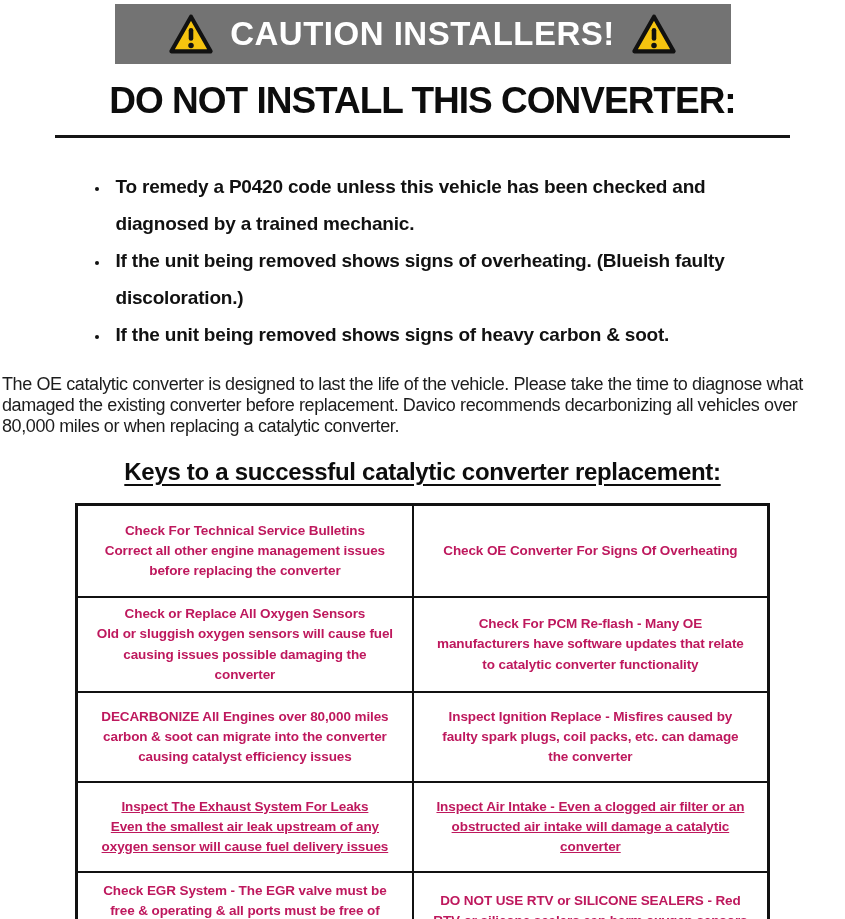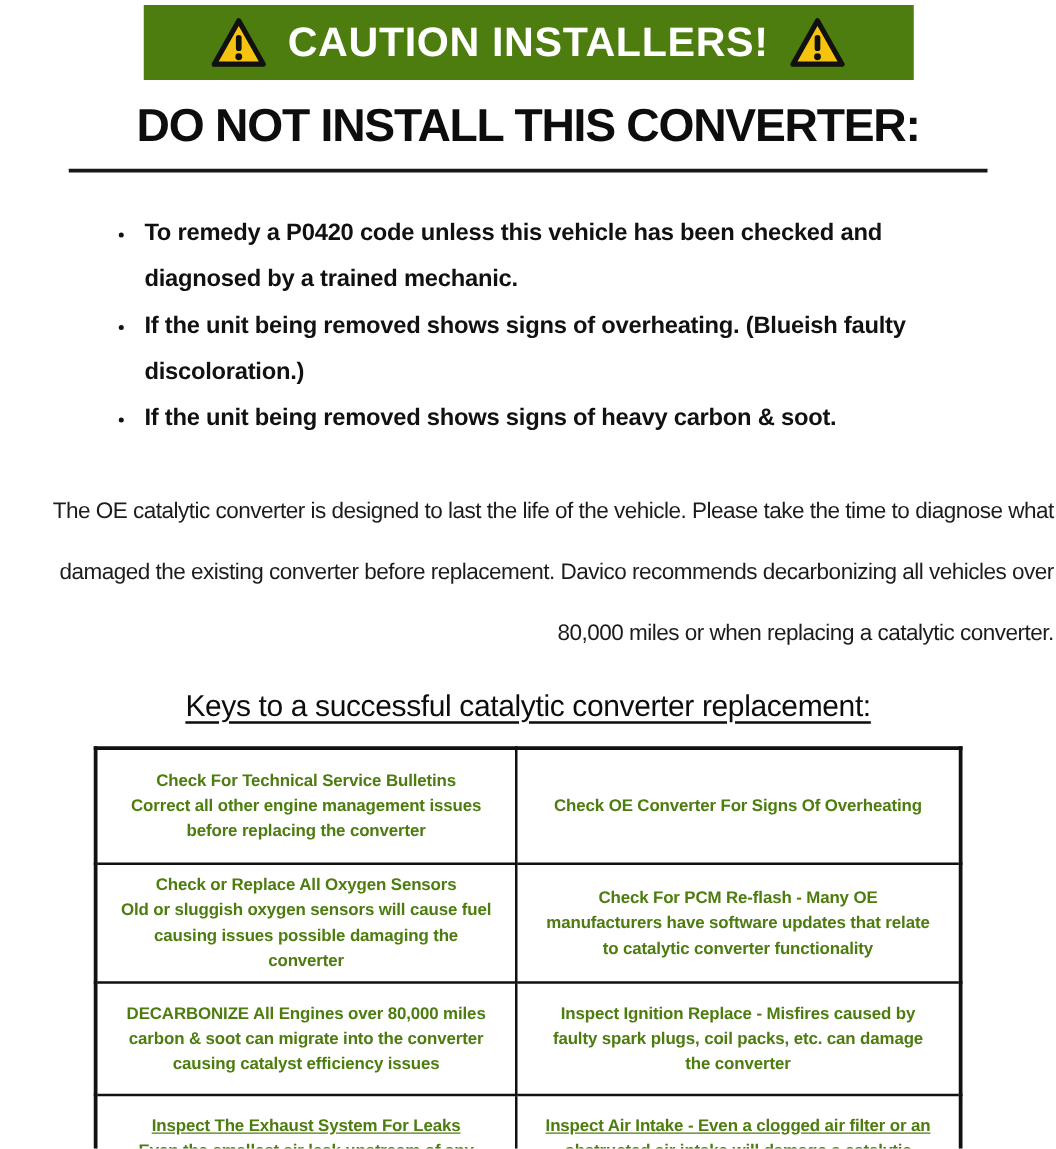"CAUTION INSTALLERS!" .banner { background: #4d7c0f -> #737373 }
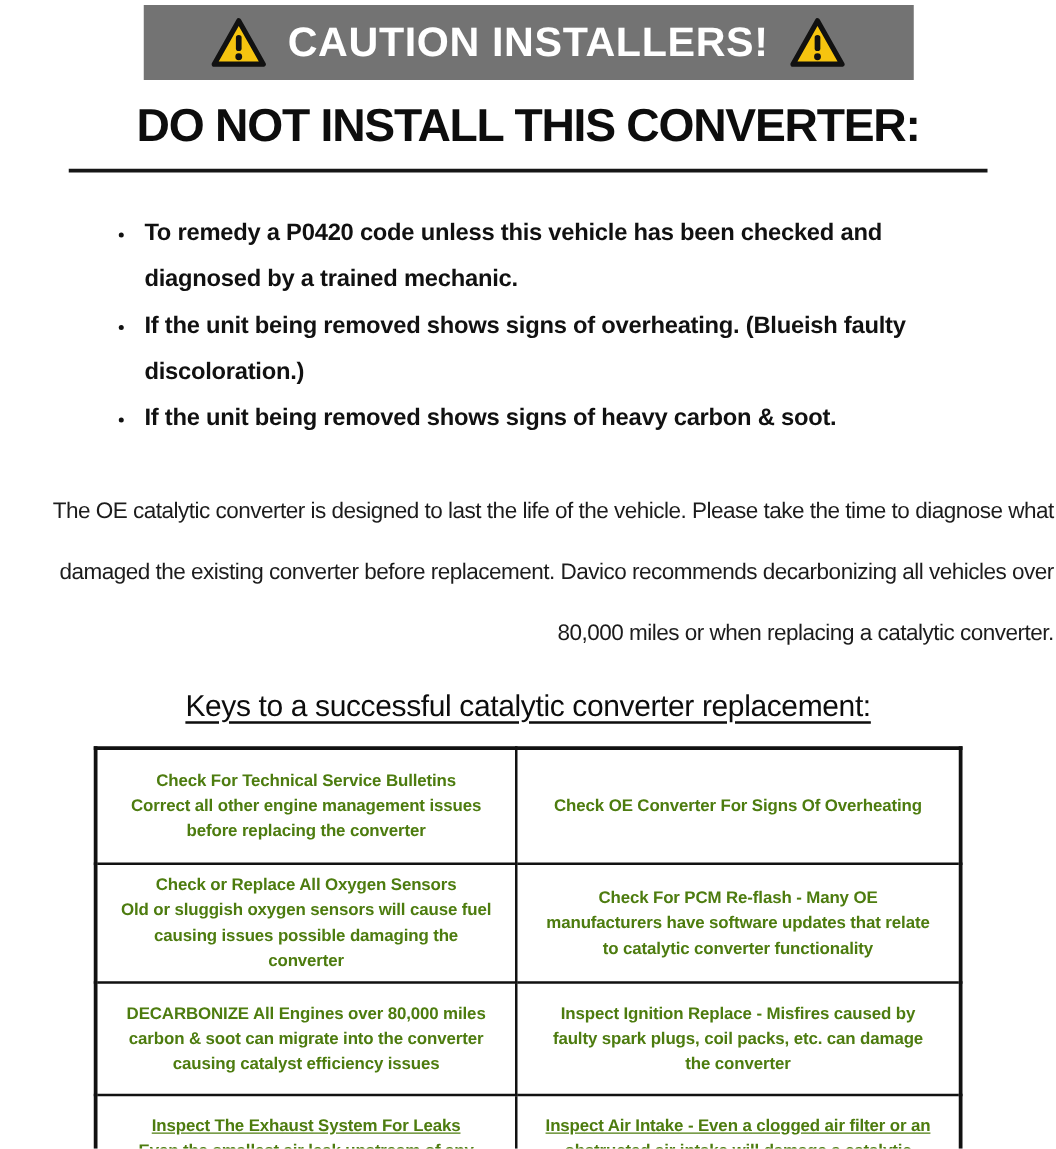"The OE catalytic converter is" p.intro { line-height: 49px -> 21px; margin: 31px auto 0 auto -> 21px auto 0 auto; text-align: right -> left }
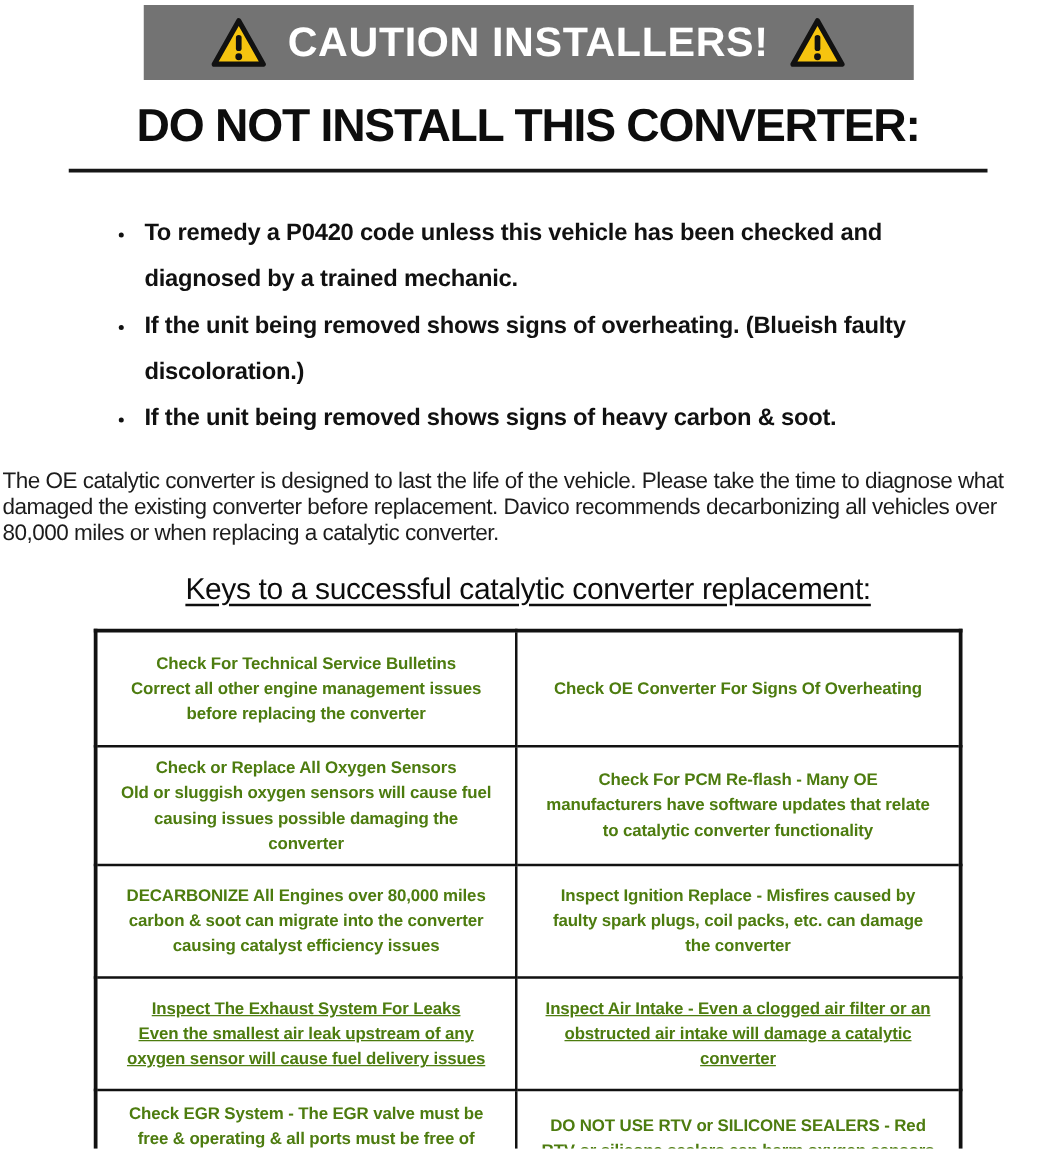"Keys to a successful catalytic" h2.section-heading { font-weight: normal -> bold }
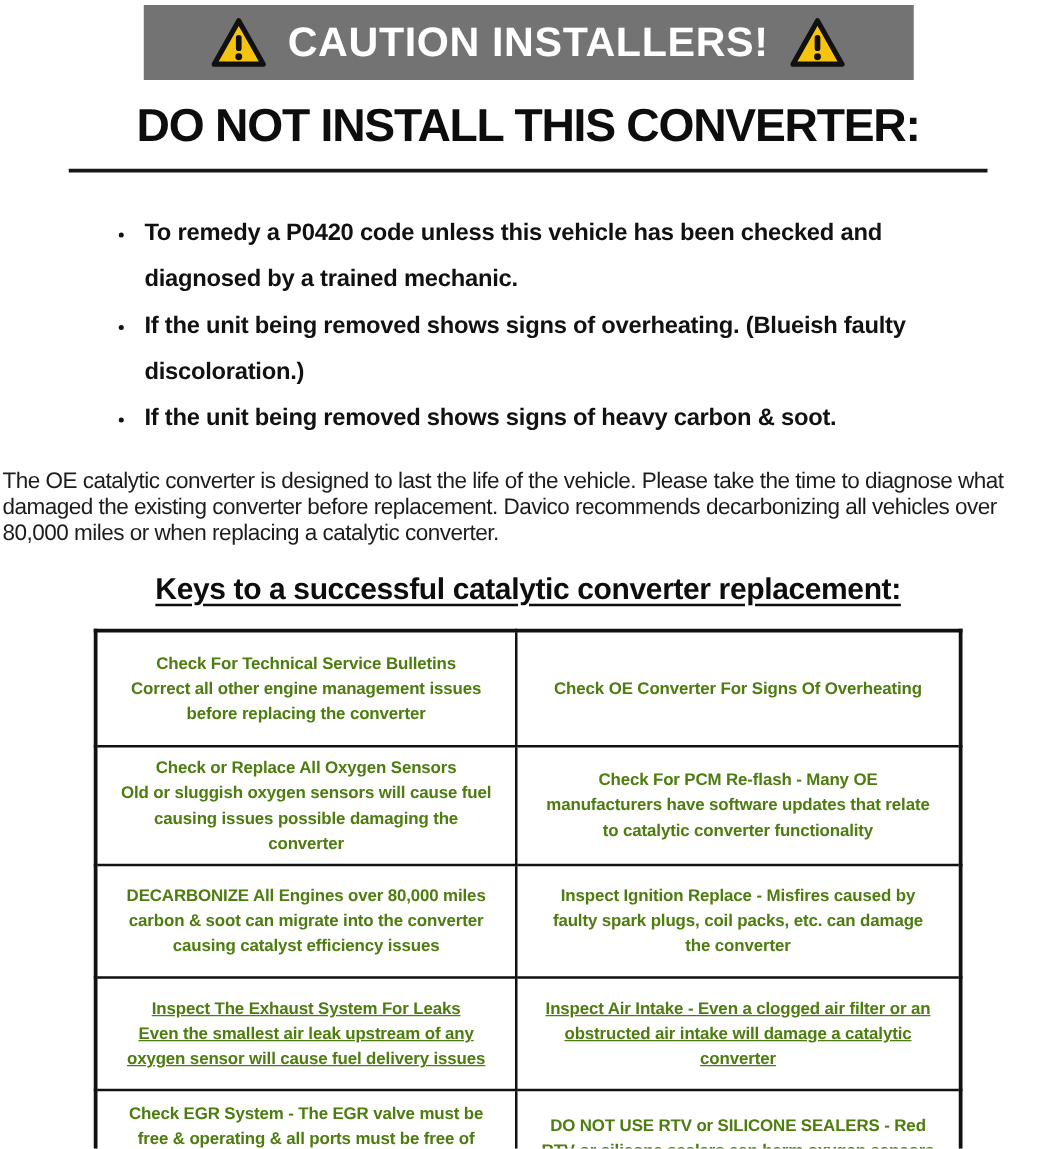"Check For Technical Service Bulletins" table.tips td { color: #4d7c0f -> #be185d }
